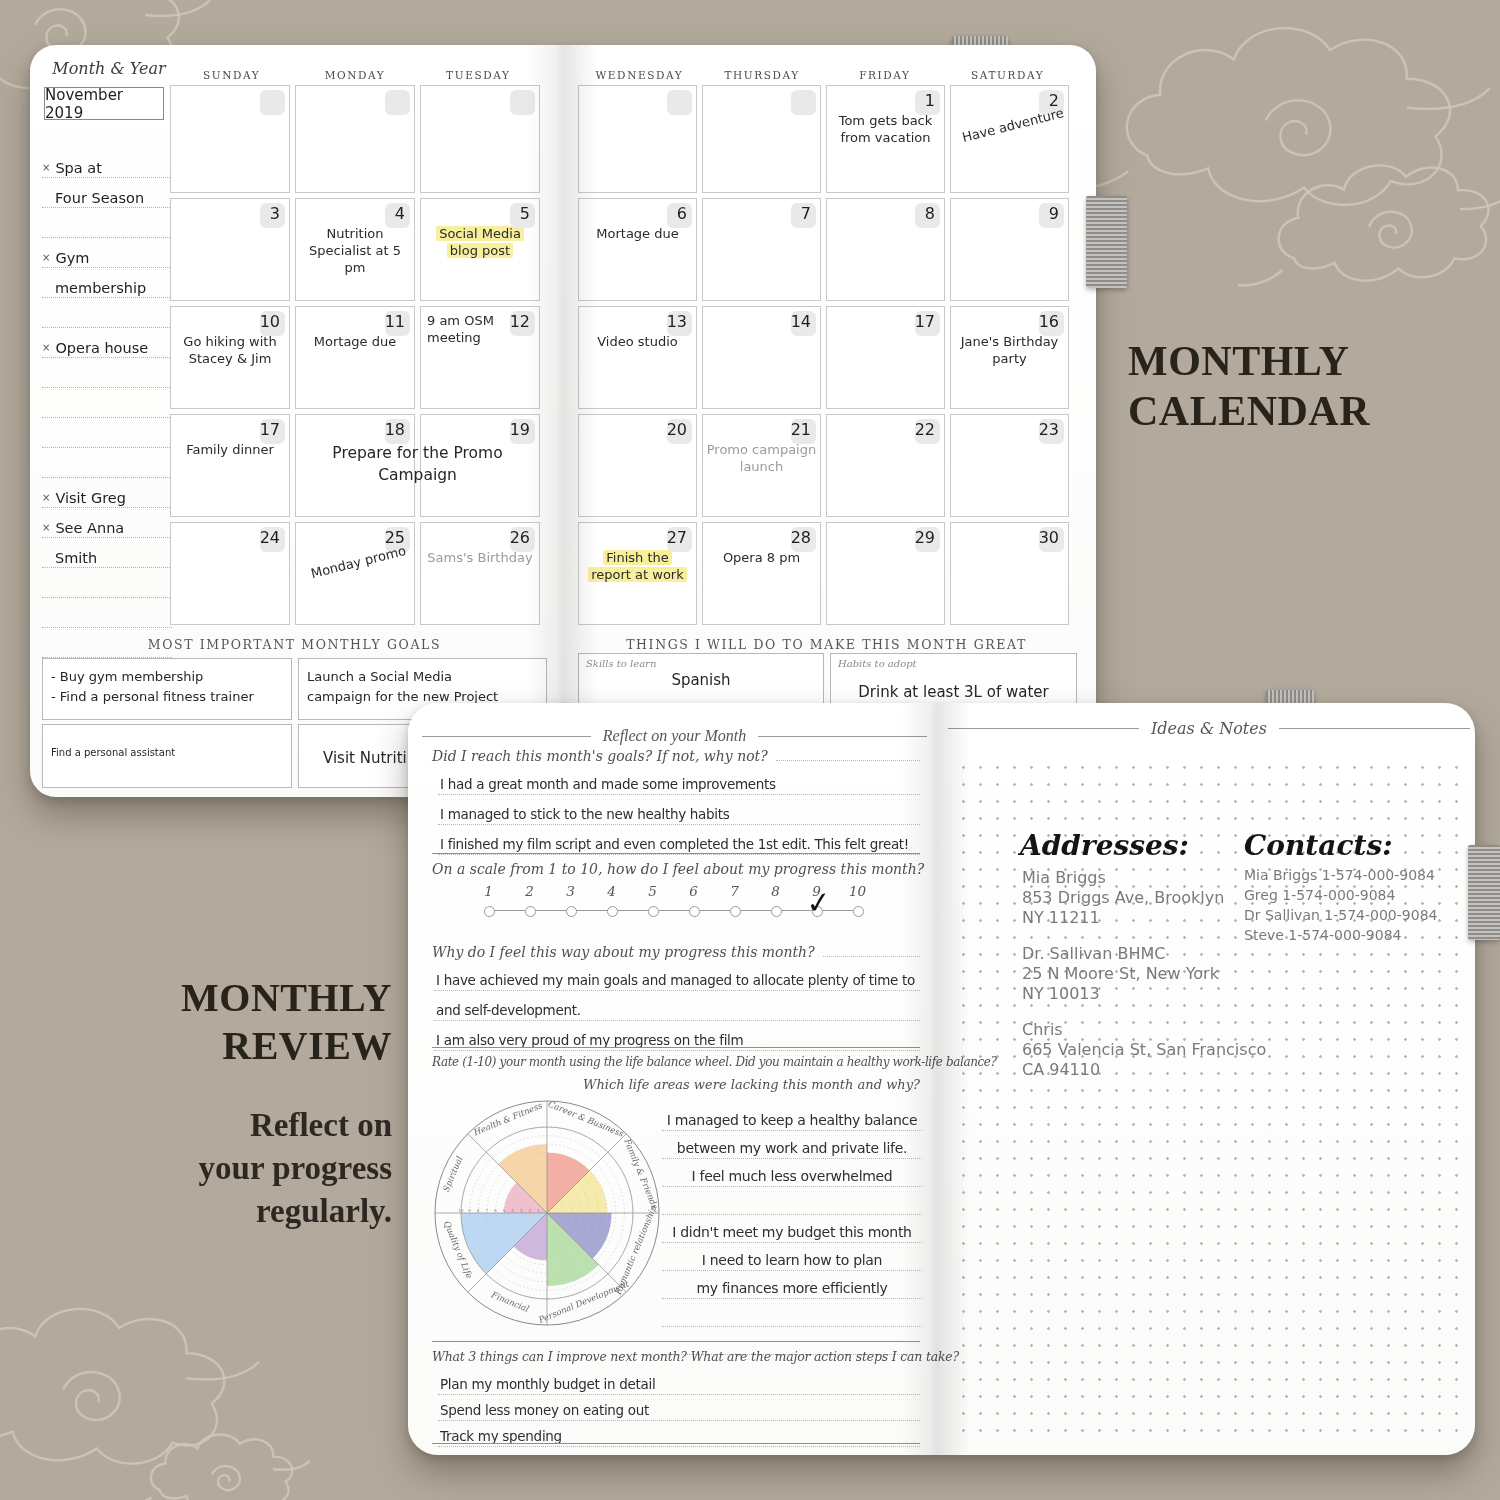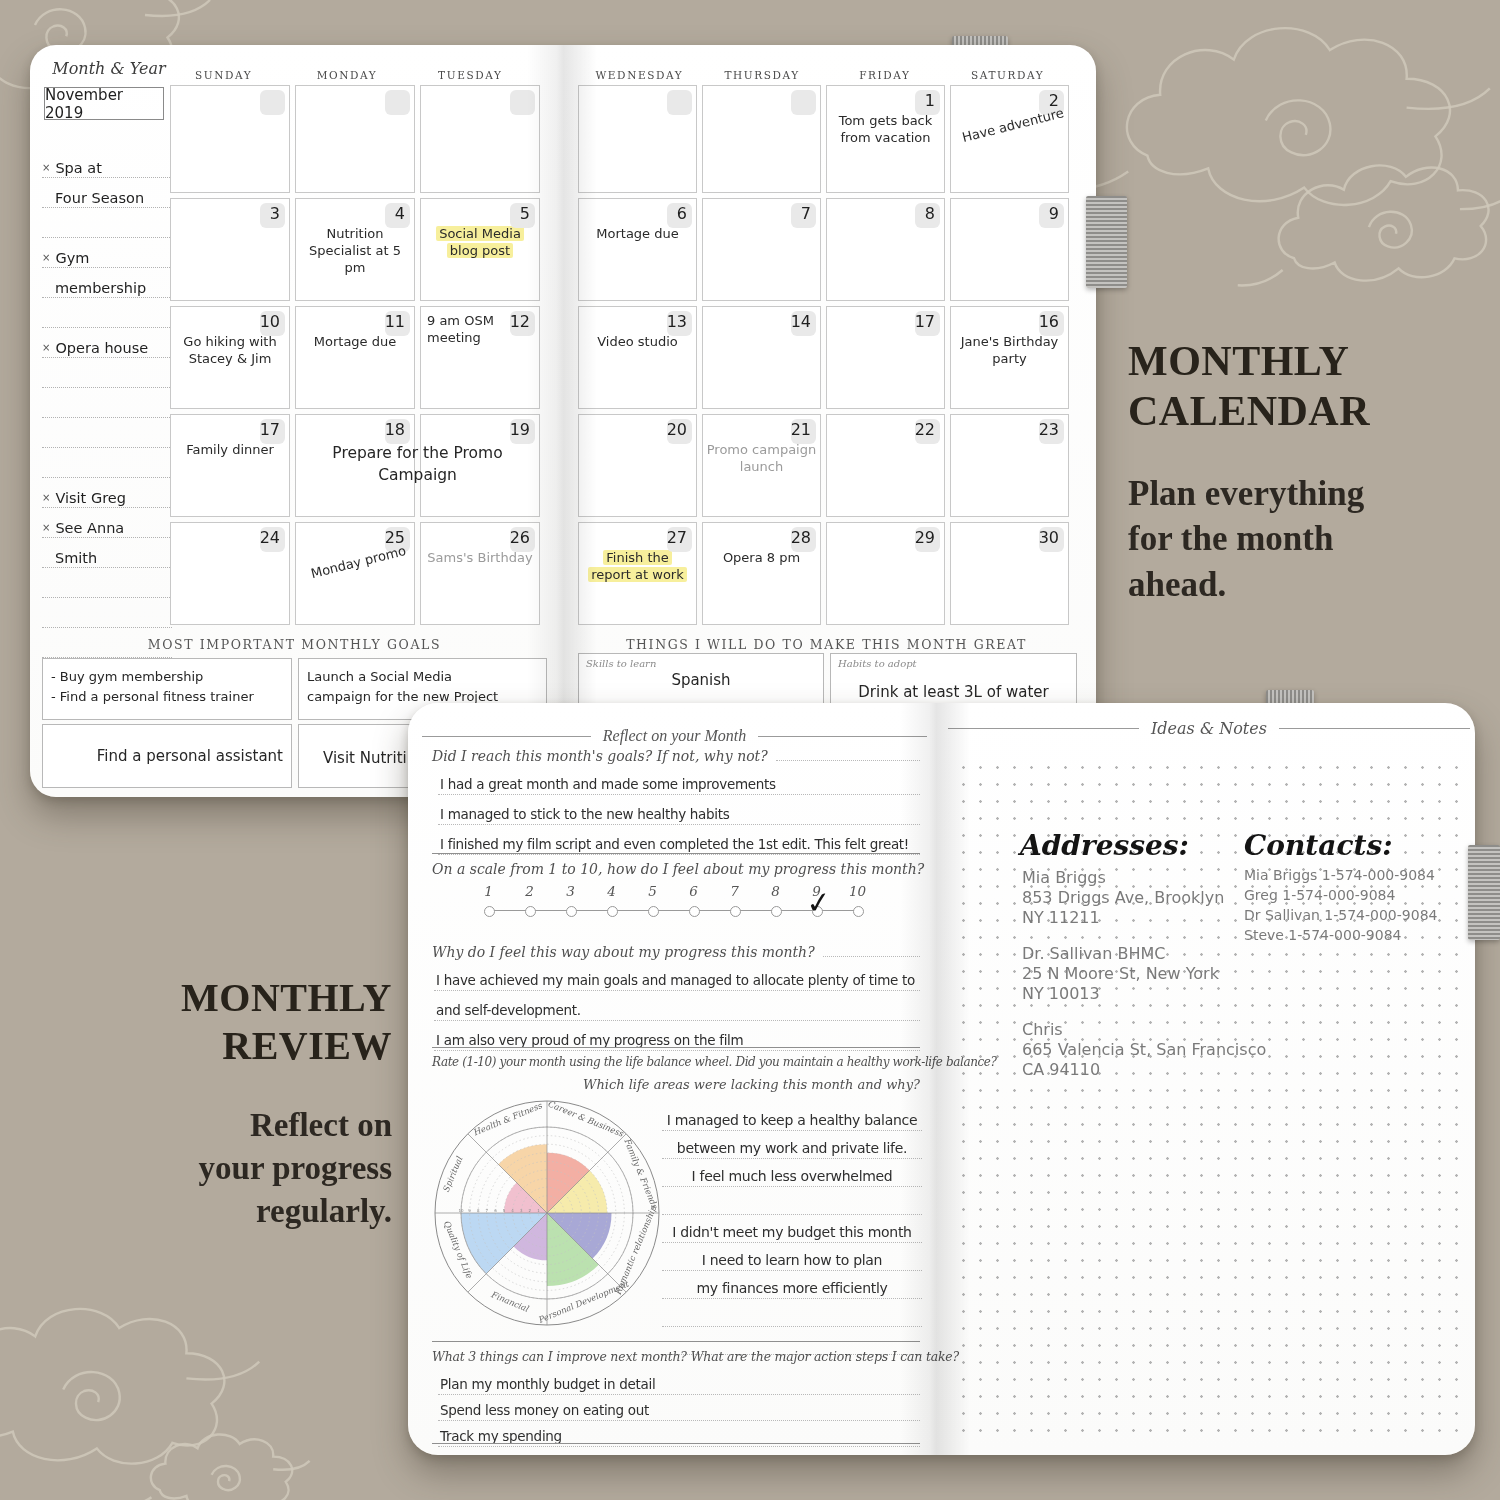"SUNDAY" #dowL { left: 132px -> 140px }
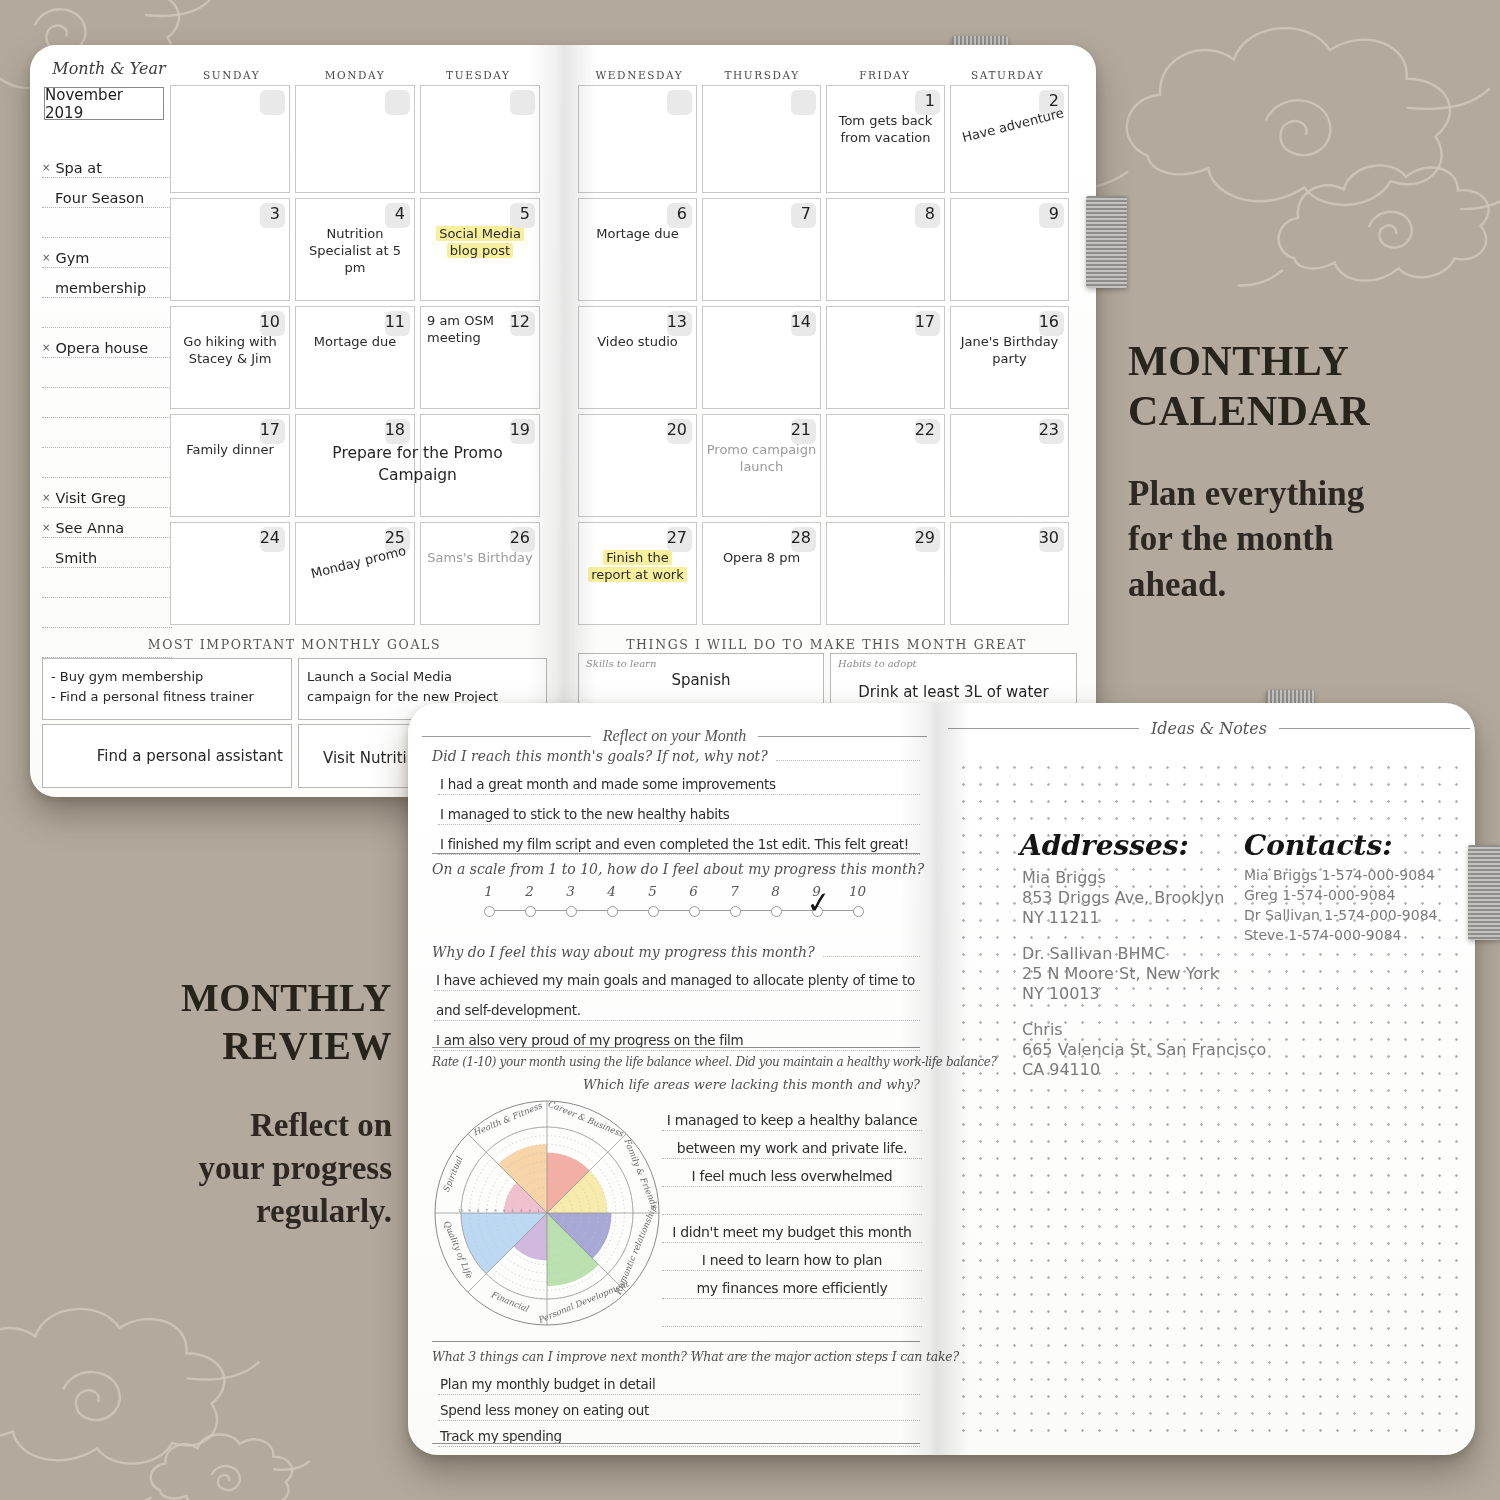"Plan everything" div.mk-sub { html: <div>Plan everything for the month ahead.</div> -> none }
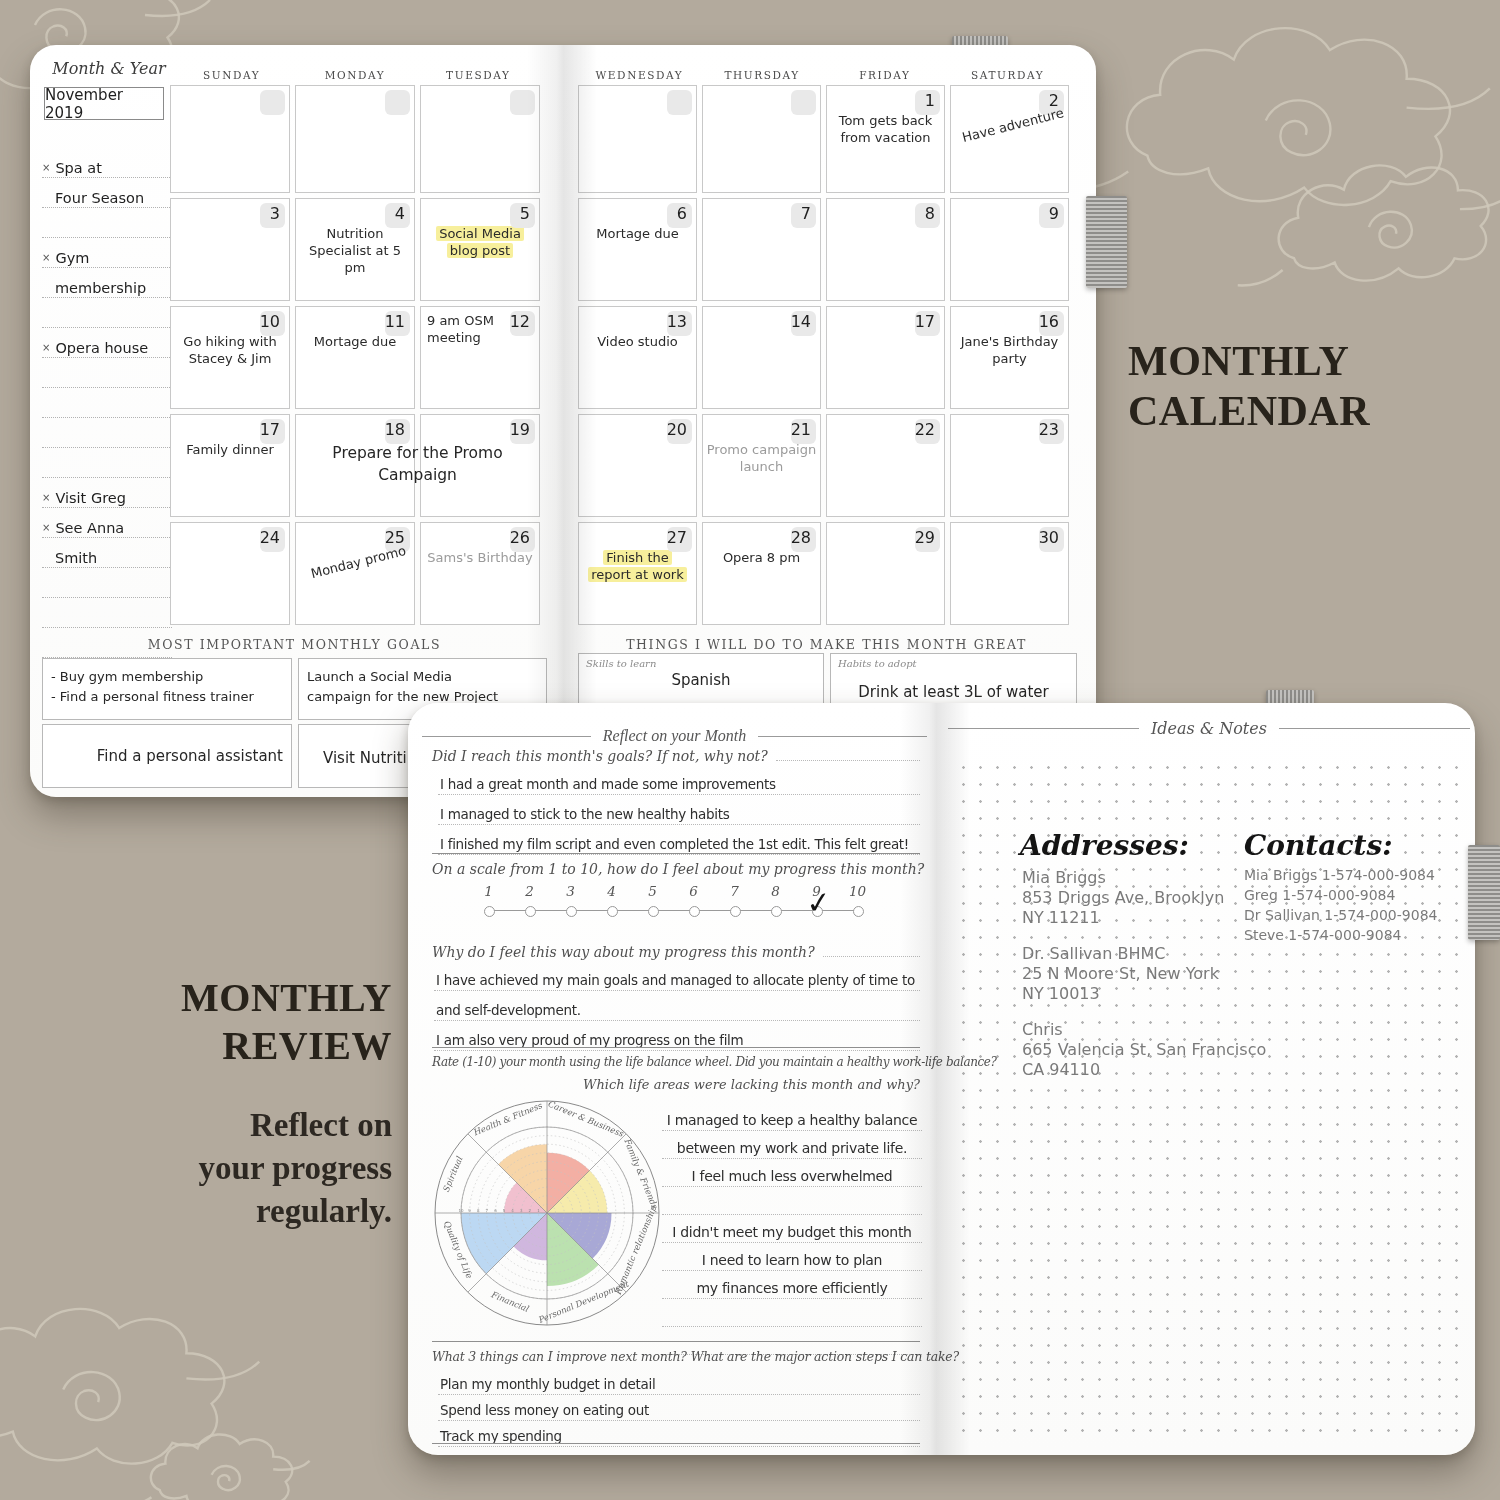"Find a personal assistant" .g3 .glines { font-size: 15px -> 10px; text-align: right -> left }
